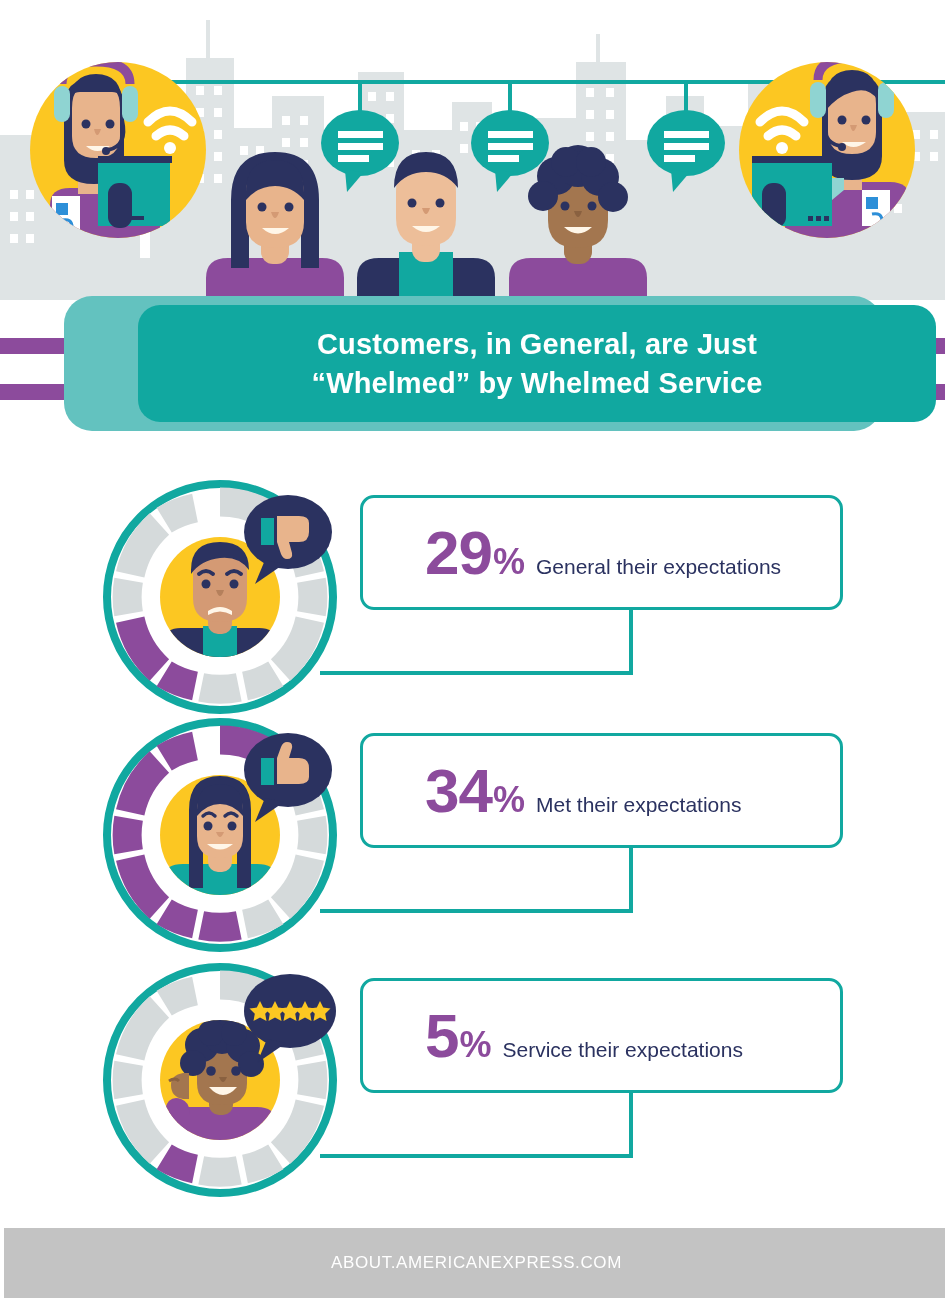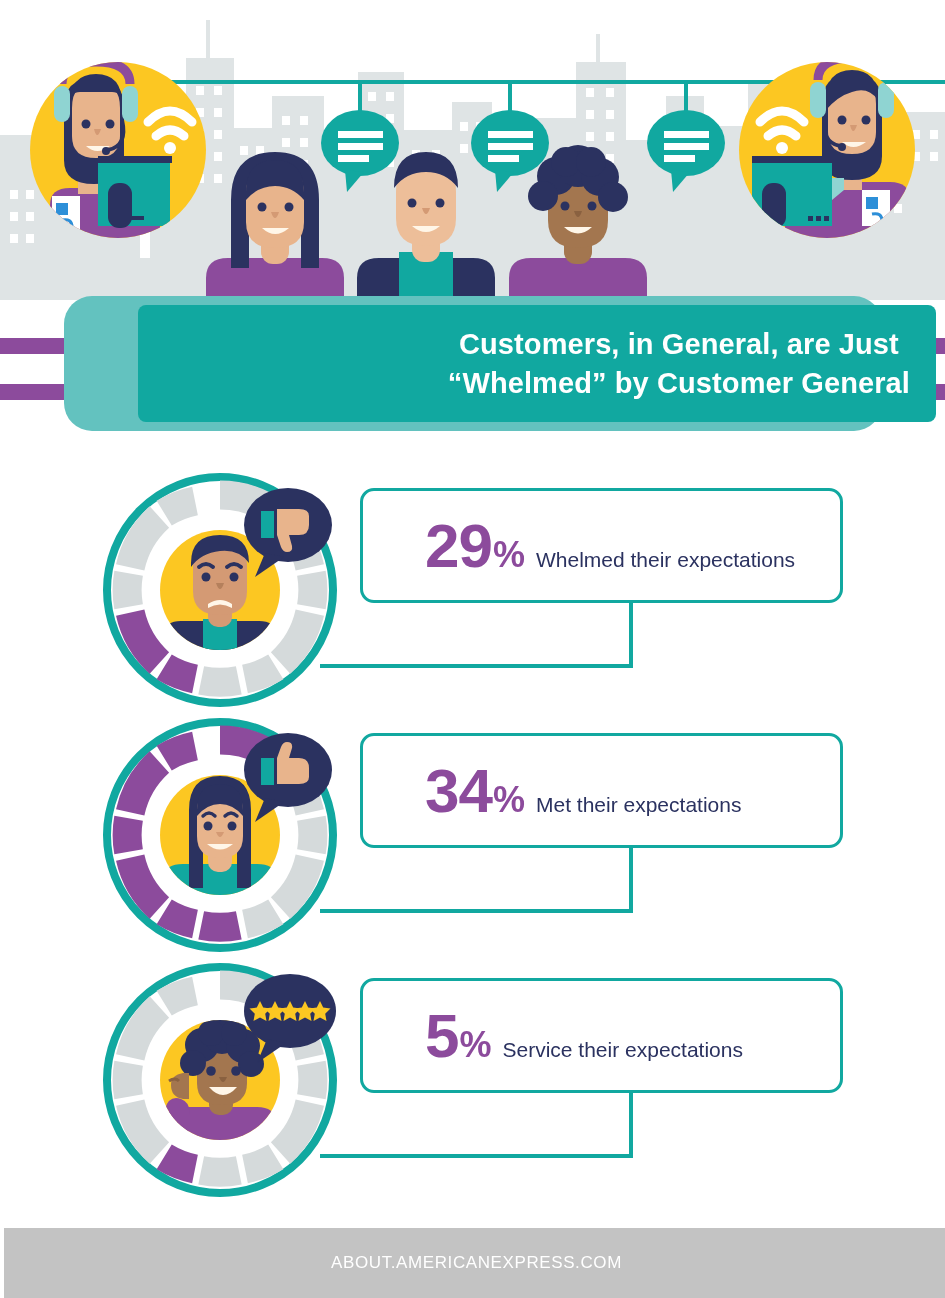"Customers, in General, are Just" .title-box { border-radius: 8px -> 22px; justify-content: flex-end -> center }
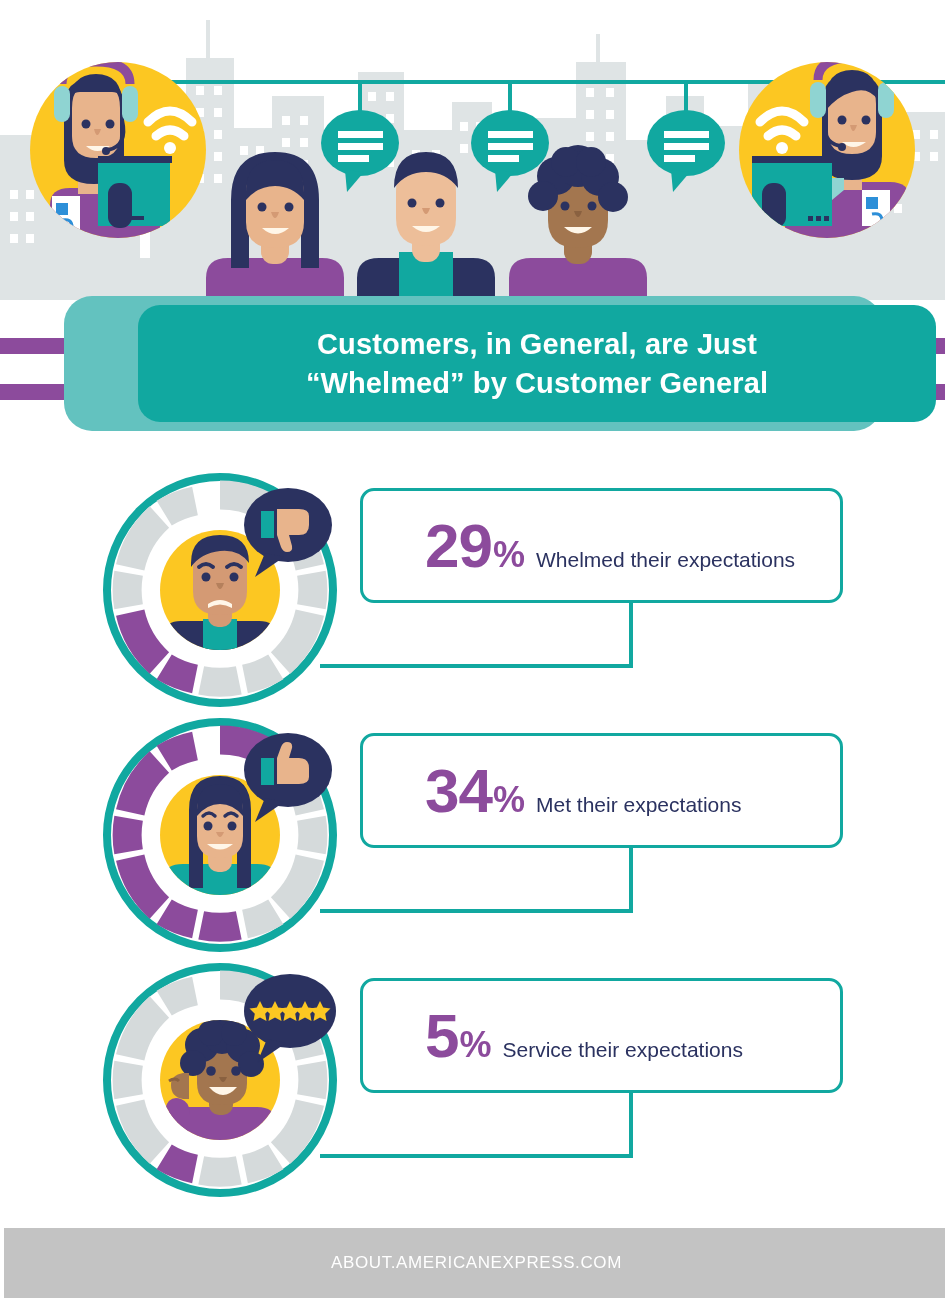"“Whelmed” by Customer General" span { text: Customer General -> Whelmed Service }
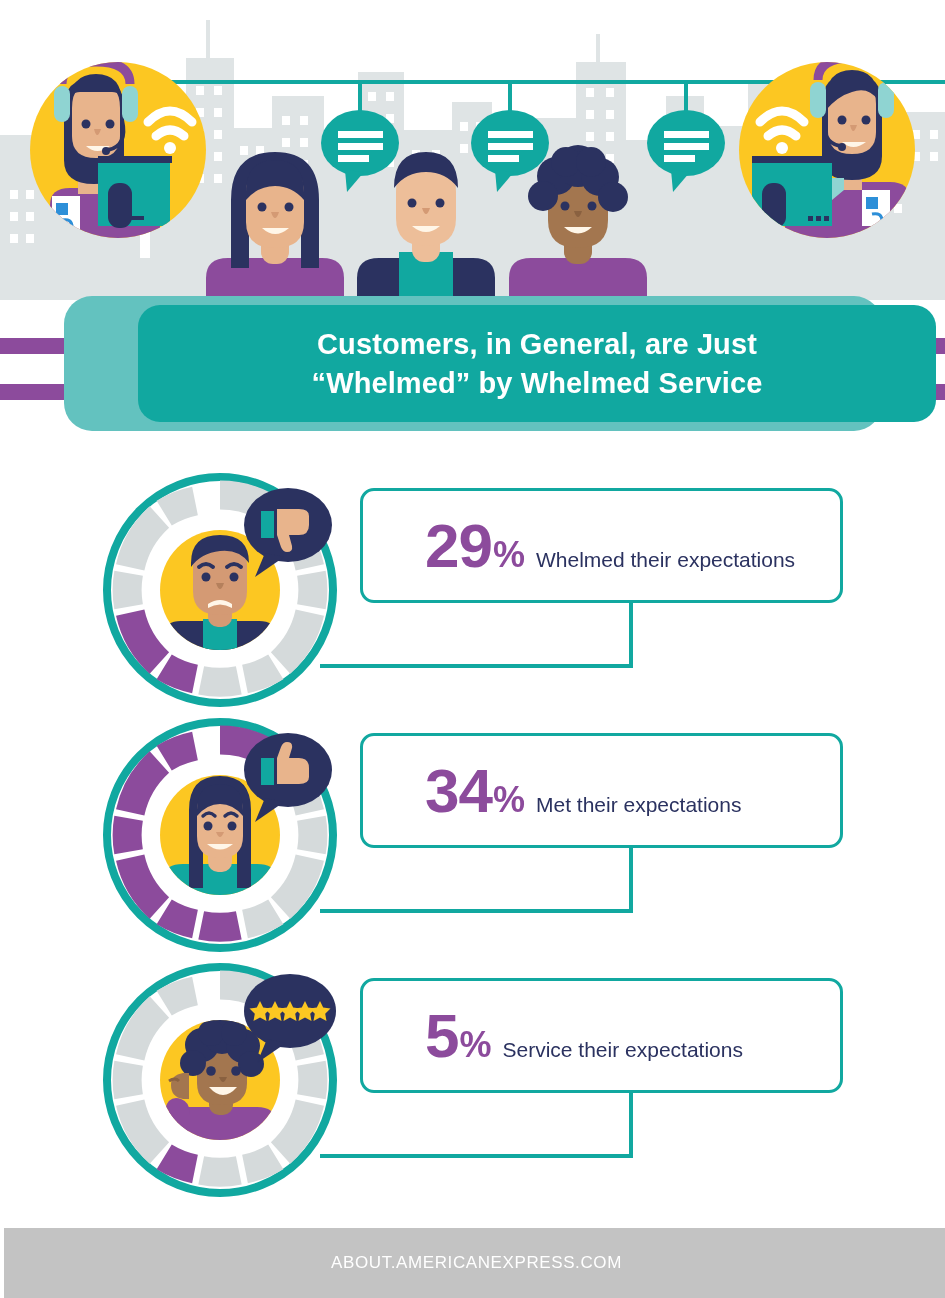"29" .row.r0 { top: 0px -> 7px }
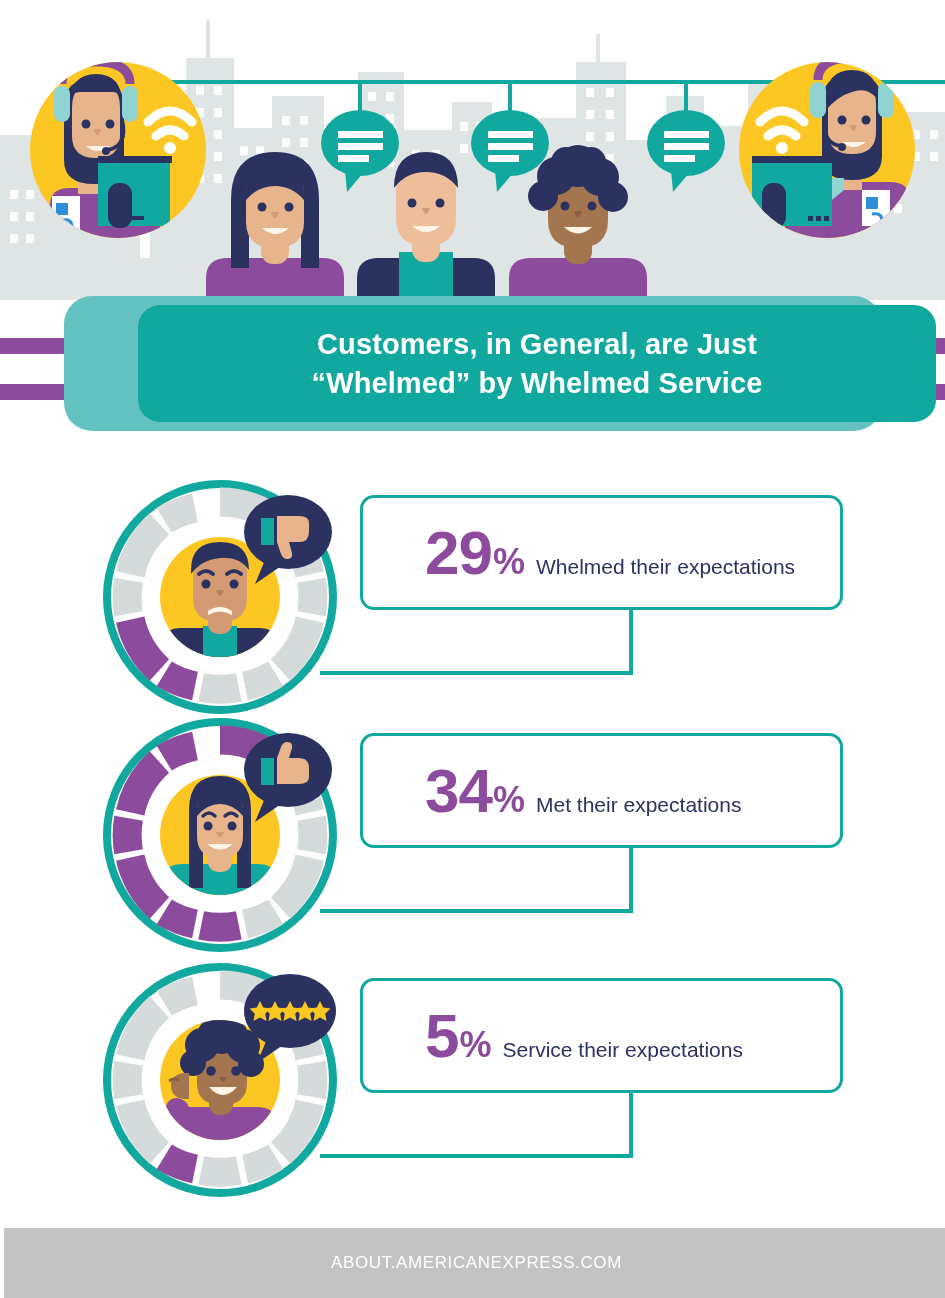"Whelmed their expectations" span.pct-label { text: Whelmed -> General }
